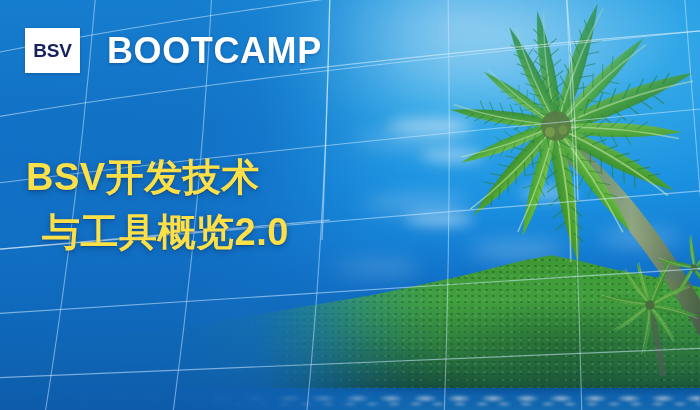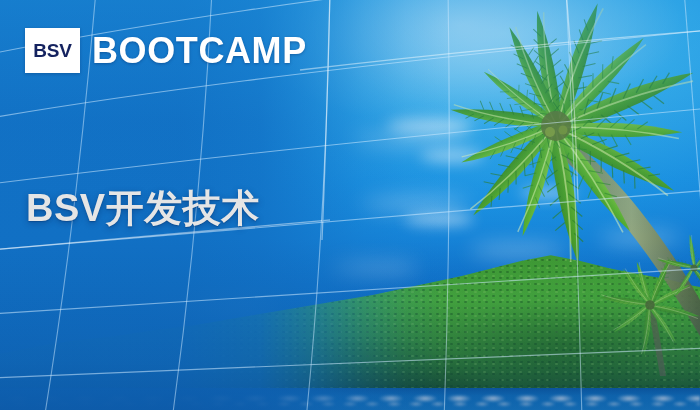"BSV" #logo-lockup { gap: 12px -> 27px }
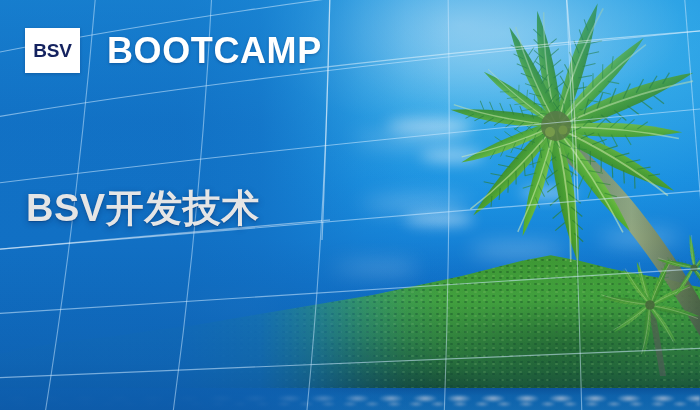"BSV开发技术" #headline { color: #e5e5e5 -> #fde047; margin-top: 31px -> none }
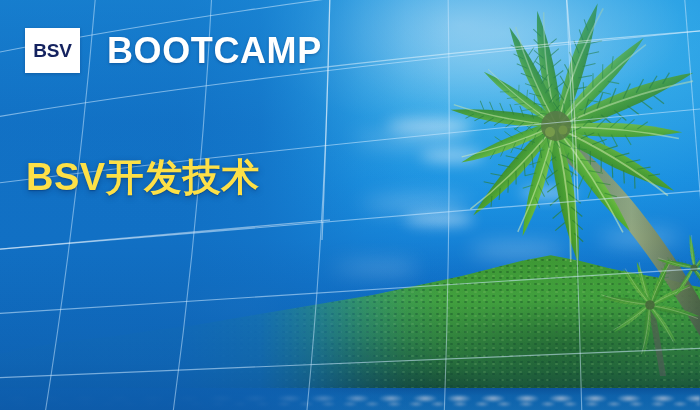"与工具概览2.0" span.l2 { html: none -> <span>与工具概览2.0</span> }
